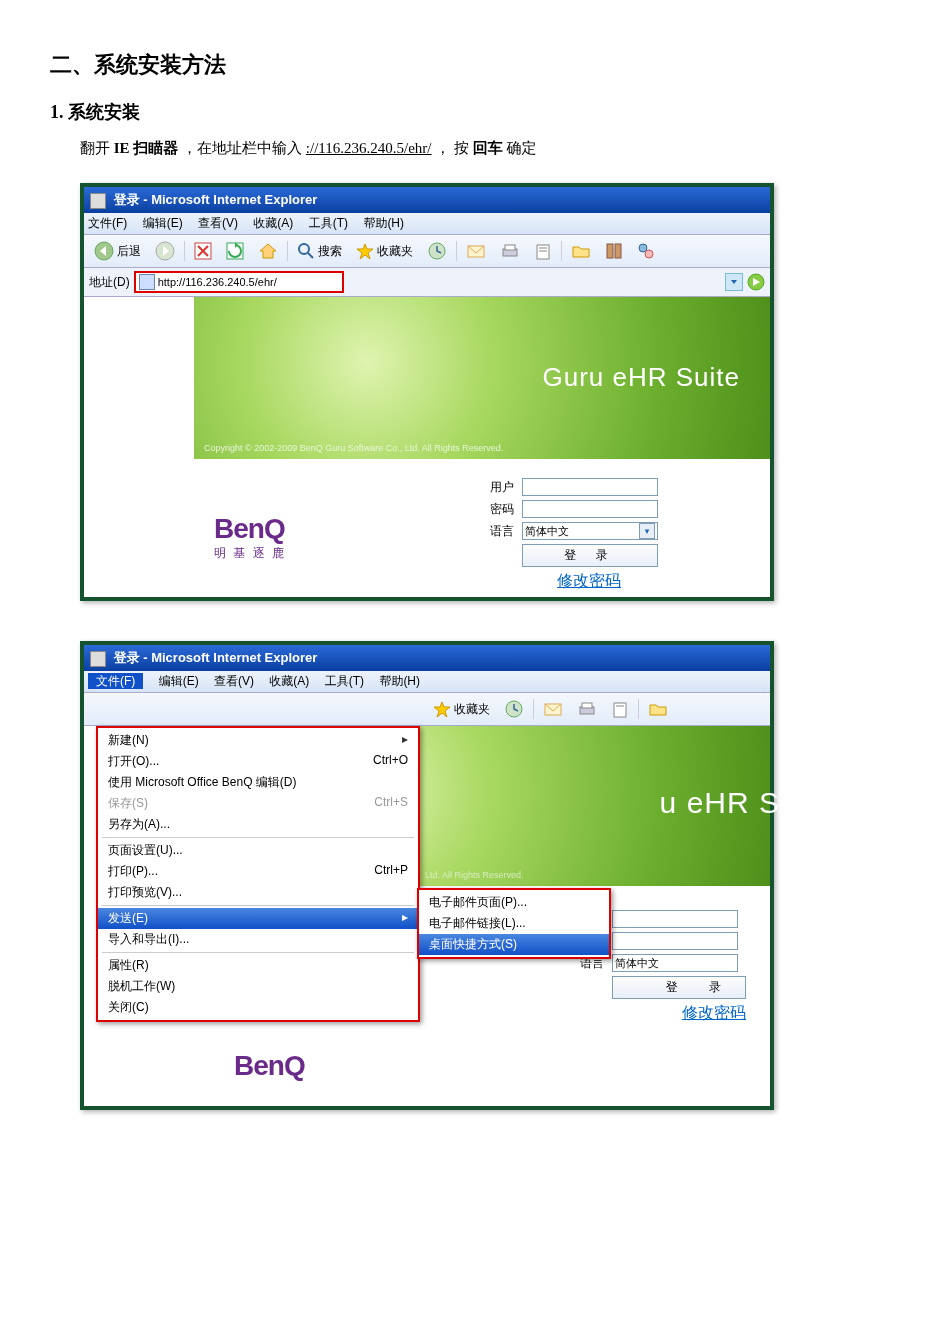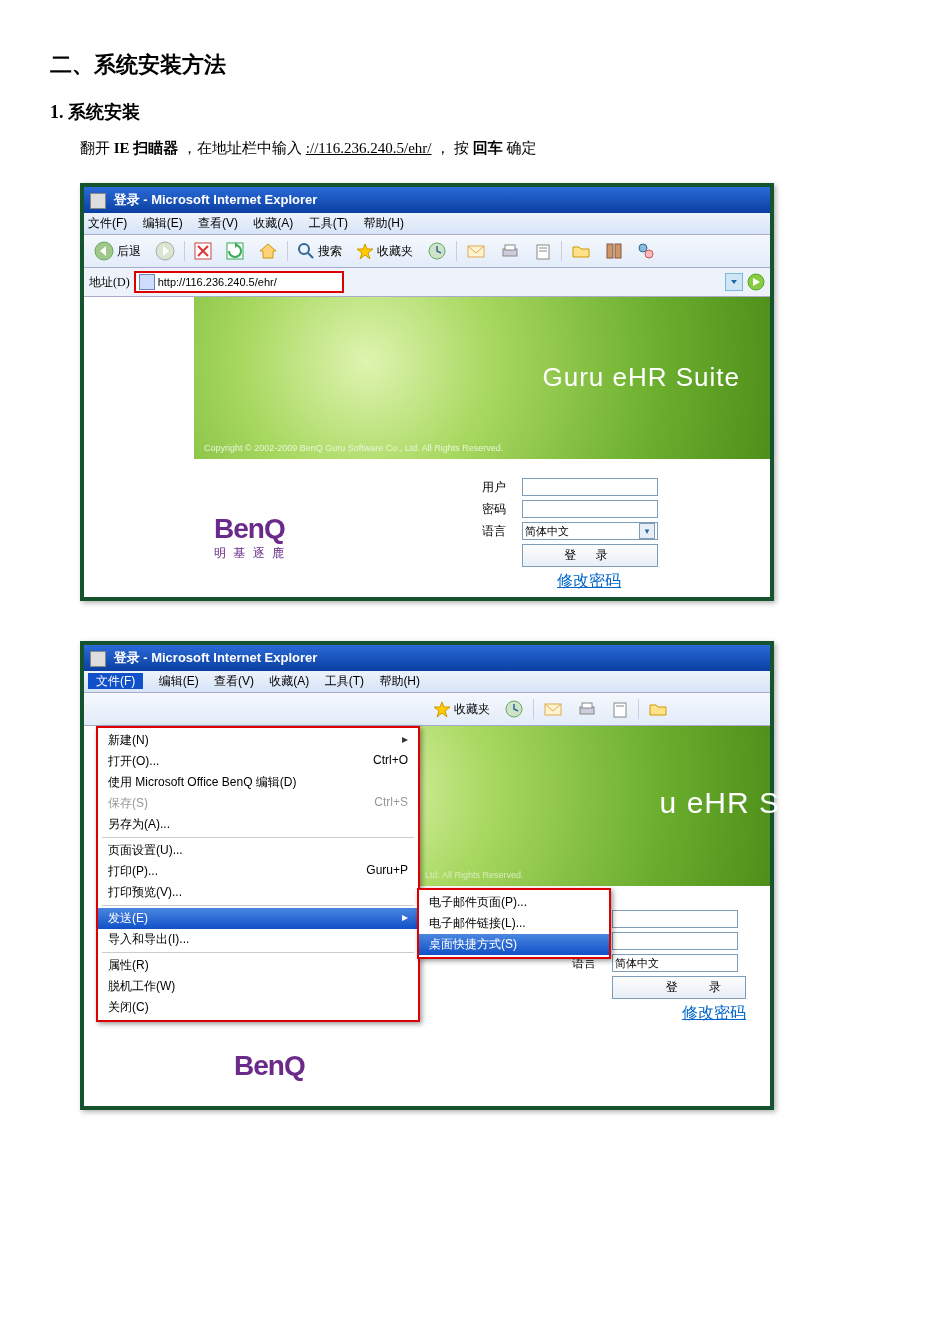"地址(D)" .addrbar .label { font-family: Liberation Serif, serif -> none }
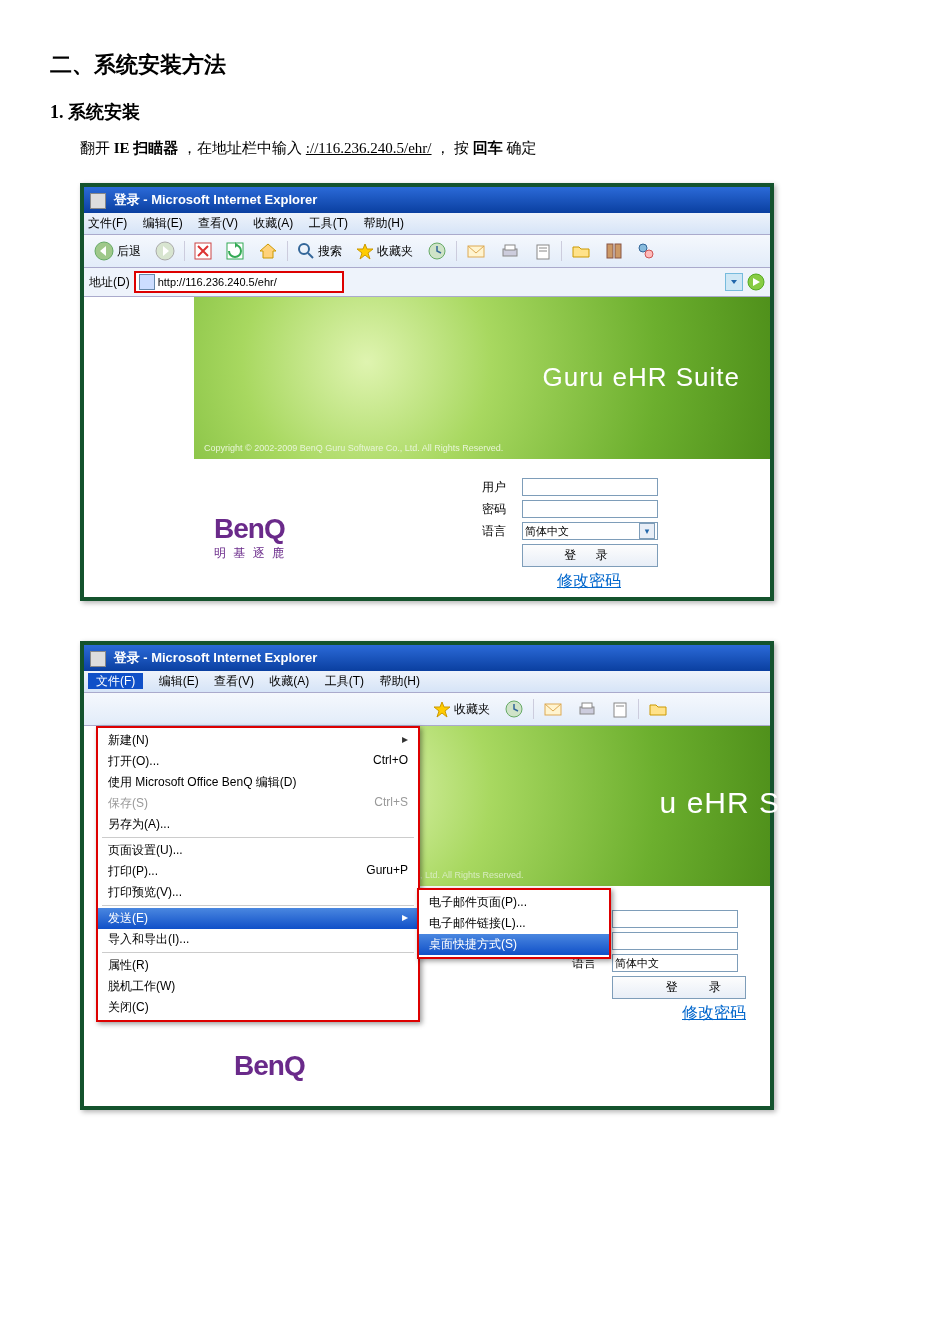"用户" .login-area .lbl { text-align: center -> right }
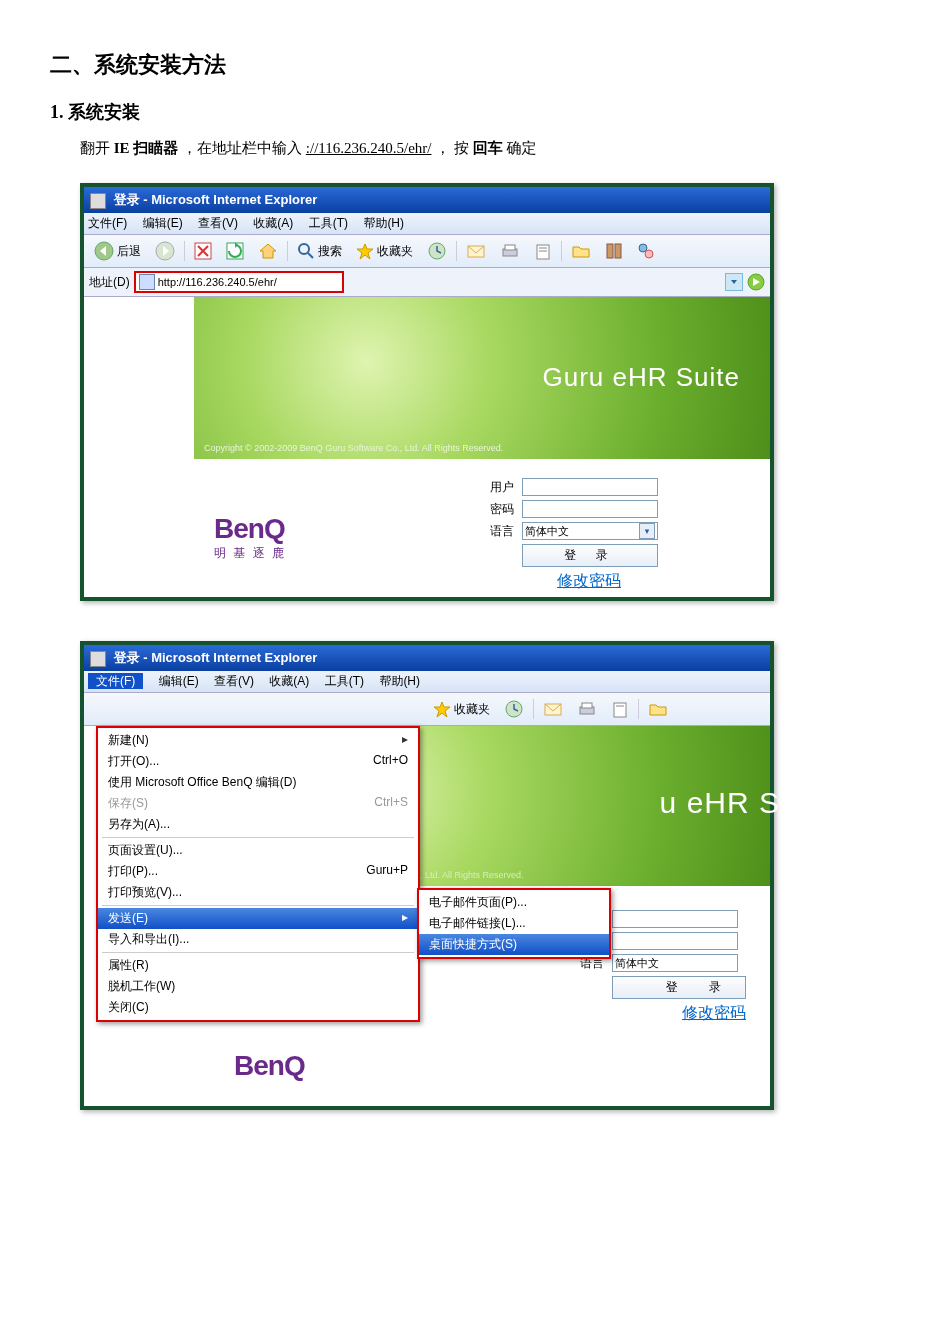"Guru+P" span { text: Guru+P -> Ctrl+P }
